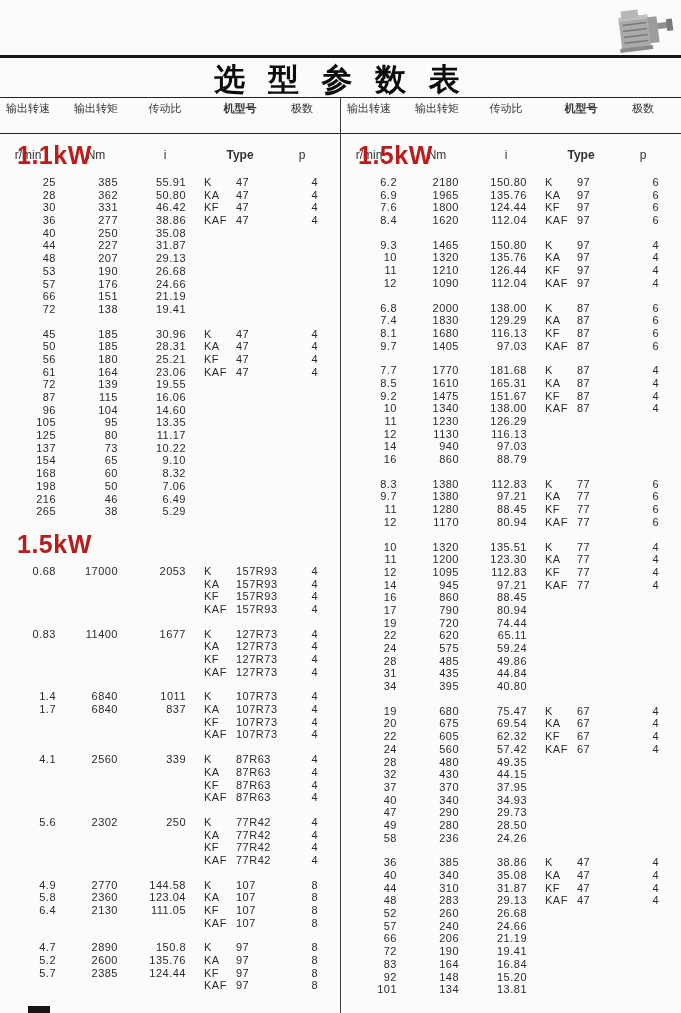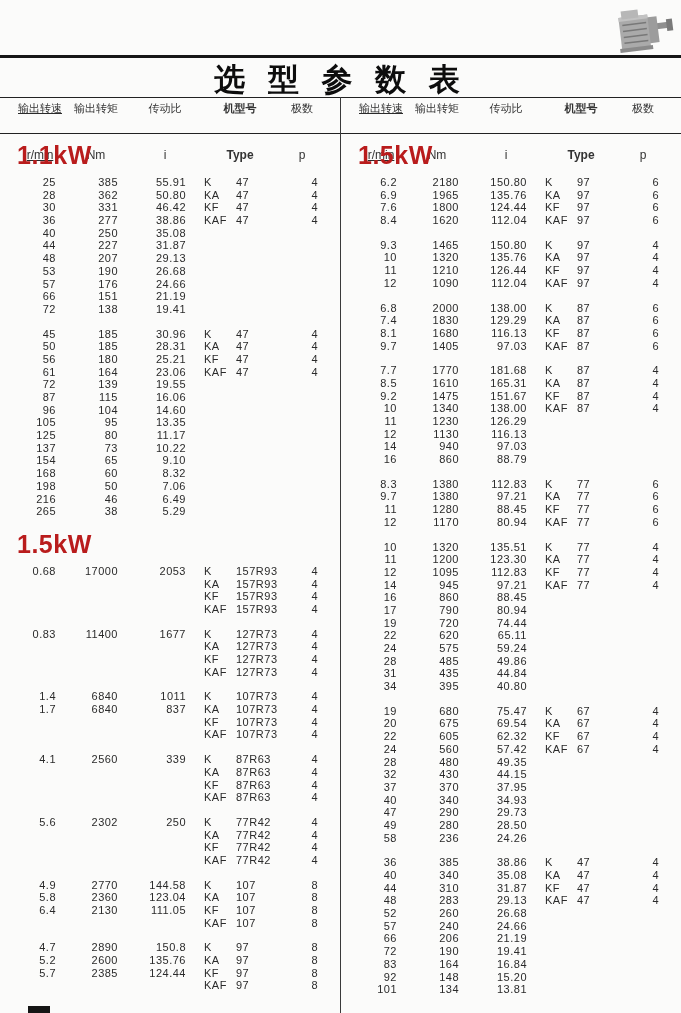"输出转速" .h1 { left: 40px -> 28px; text-decoration: underline -> none }
